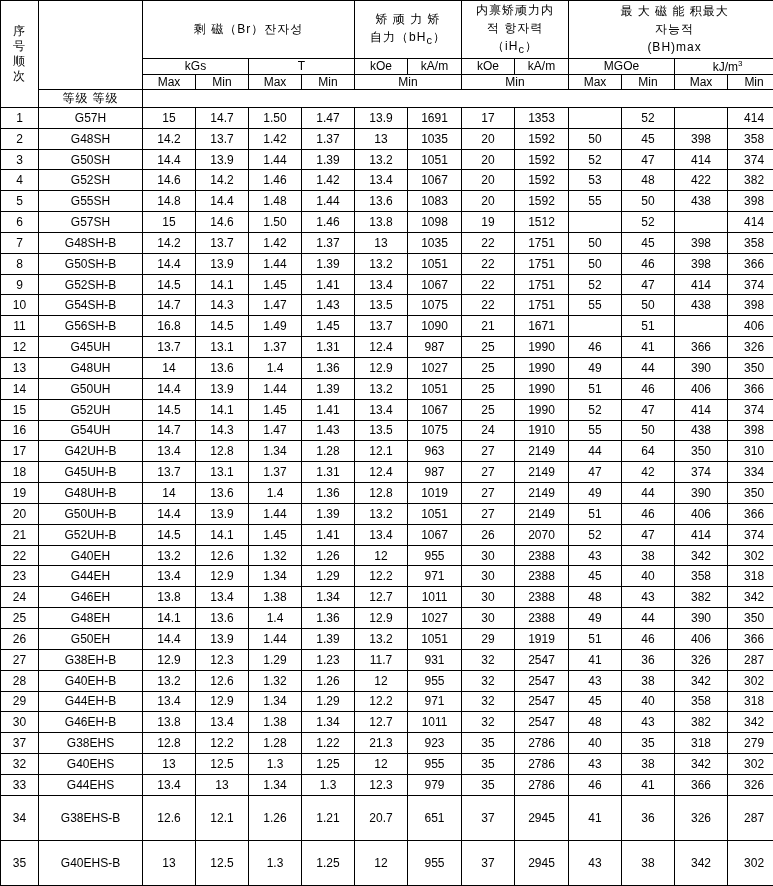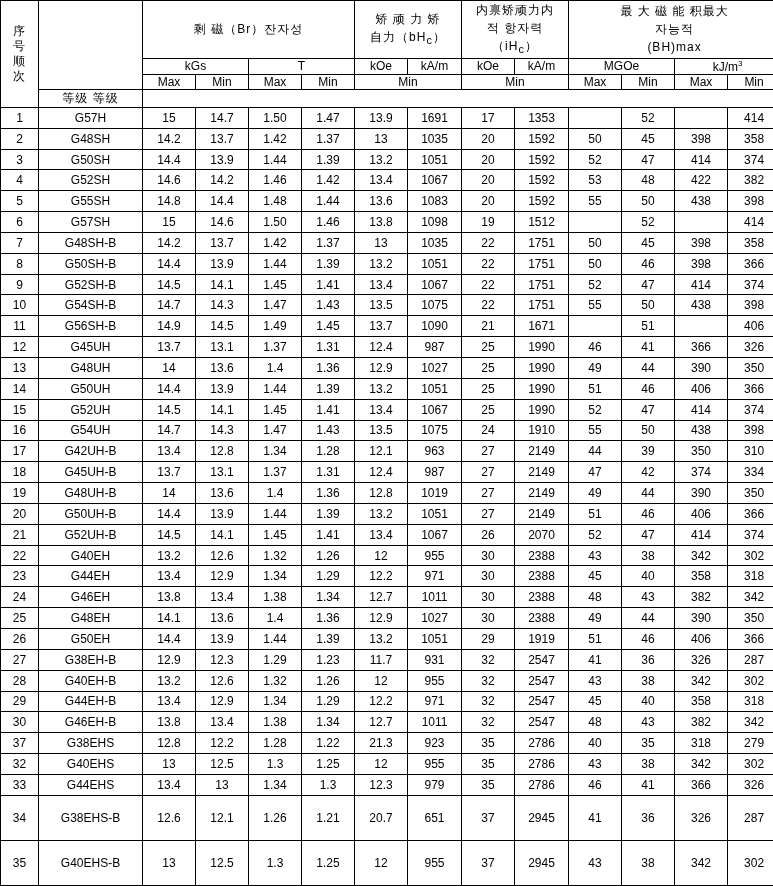"等级 等级" td.grade-head { font-family: none -> Liberation Serif, serif }
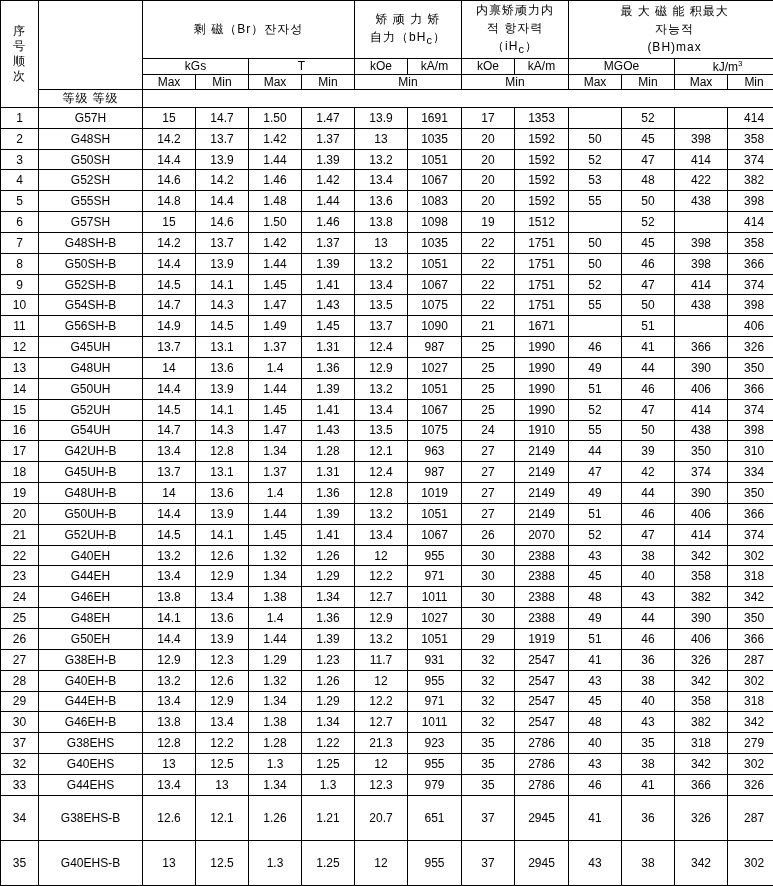"14.9" td.num { text: 14.9 -> 16.8 }
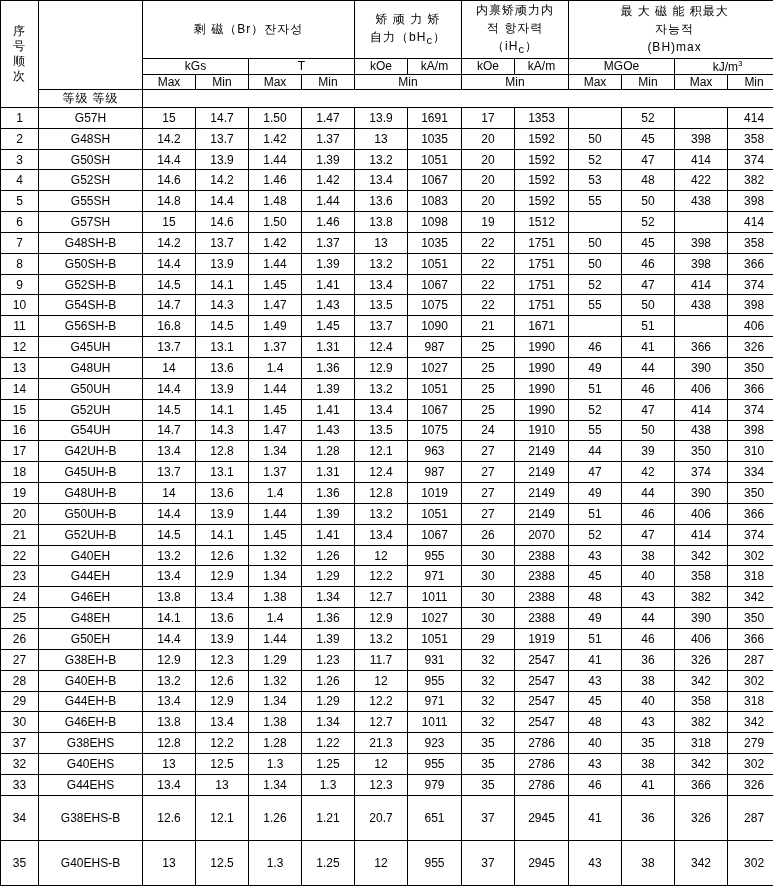"39" td.num { text: 39 -> 64 }
